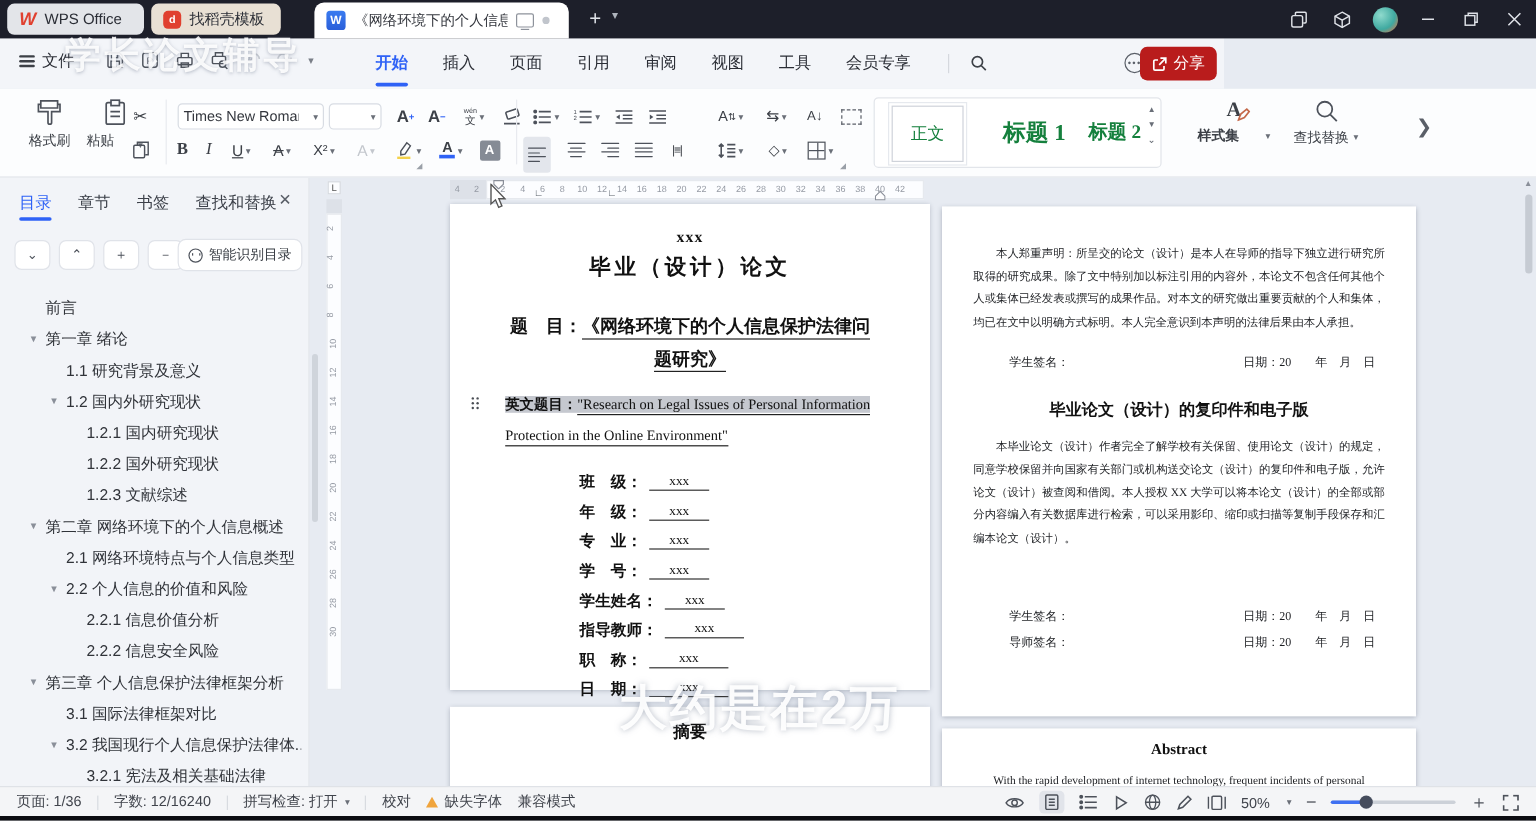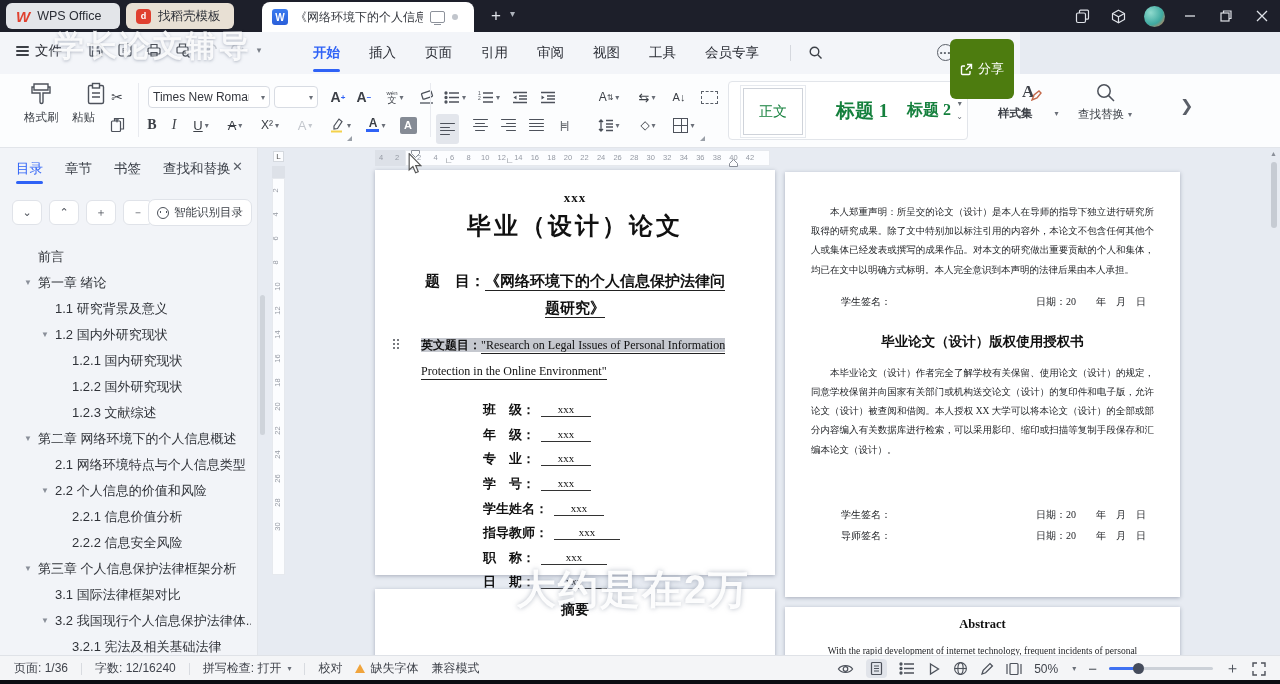"分享" .share-btn { background: #4d7c0f -> #b91c1c; padding: 16px 10px -> 0 10px }
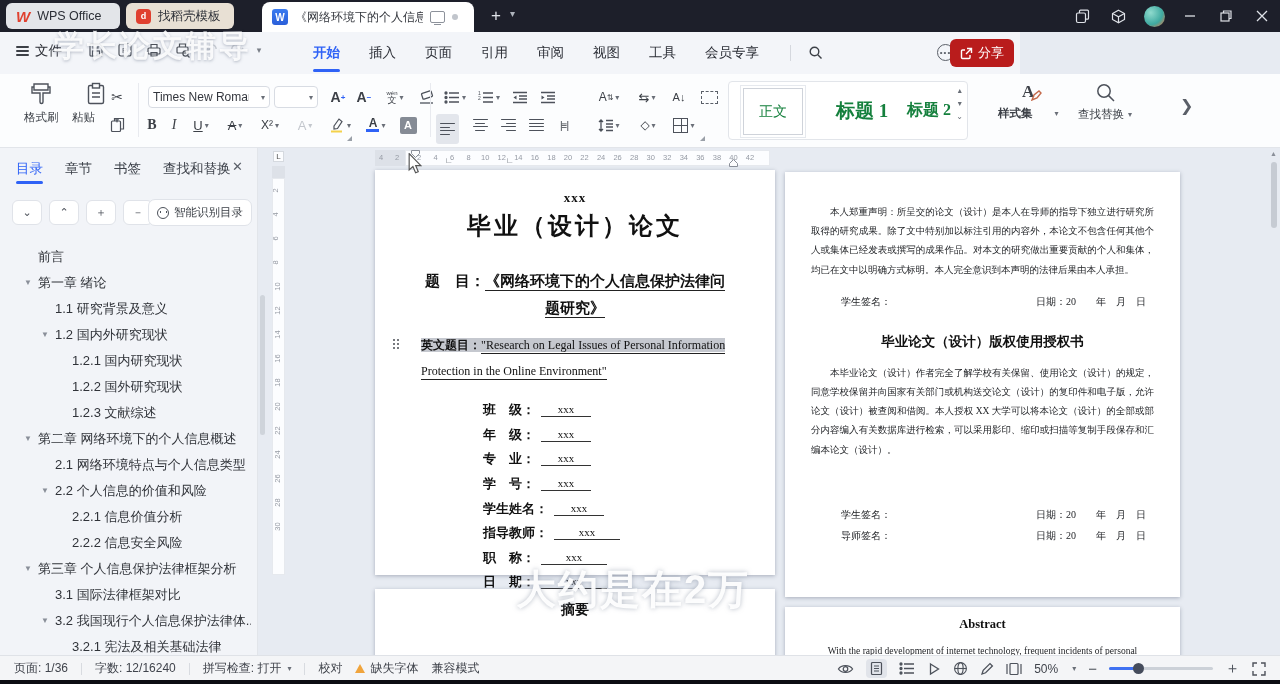"毕业（设计）论文" .doc-type { font-size: 24px -> 18px }
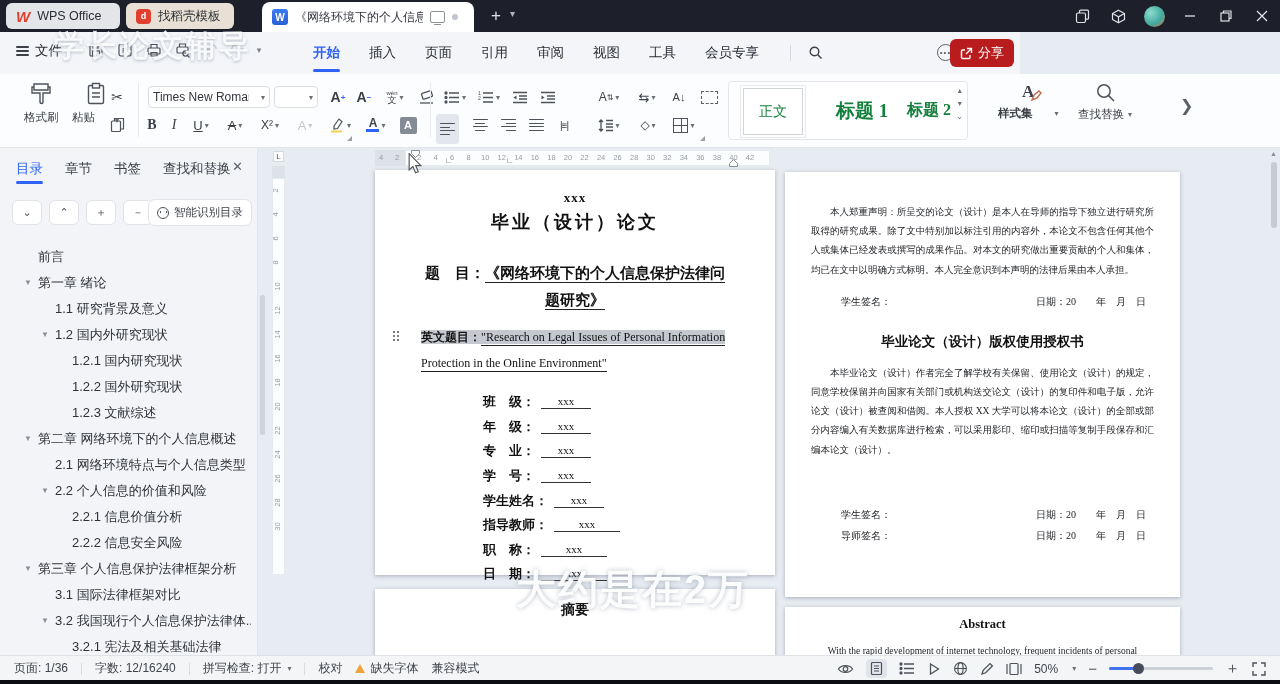"毕业论文（设计）版权使用授权书" div.pg-title { text: 版权使用授权书 -> 的复印件和电子版 }
